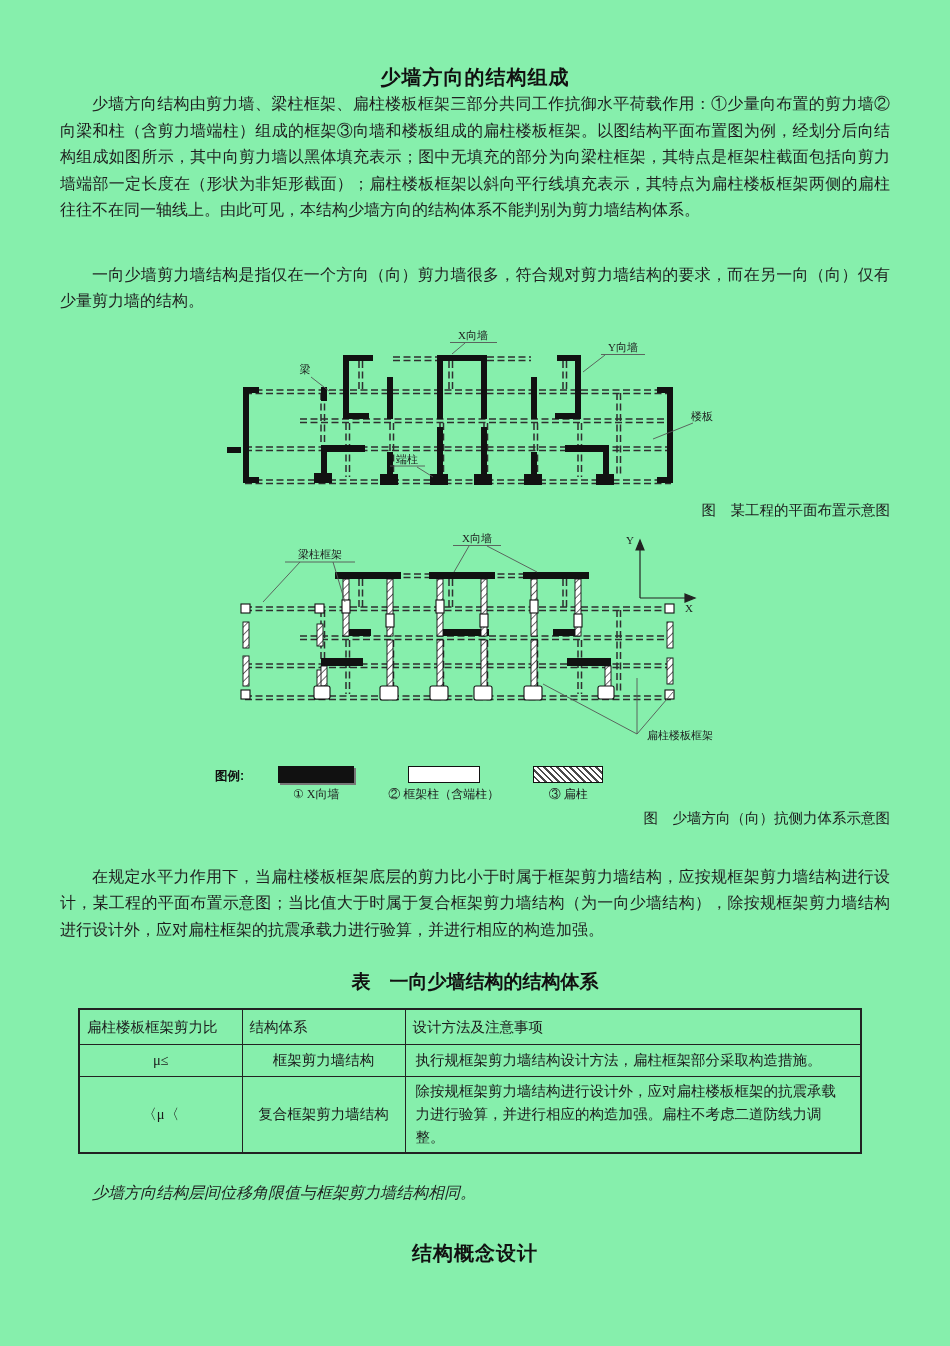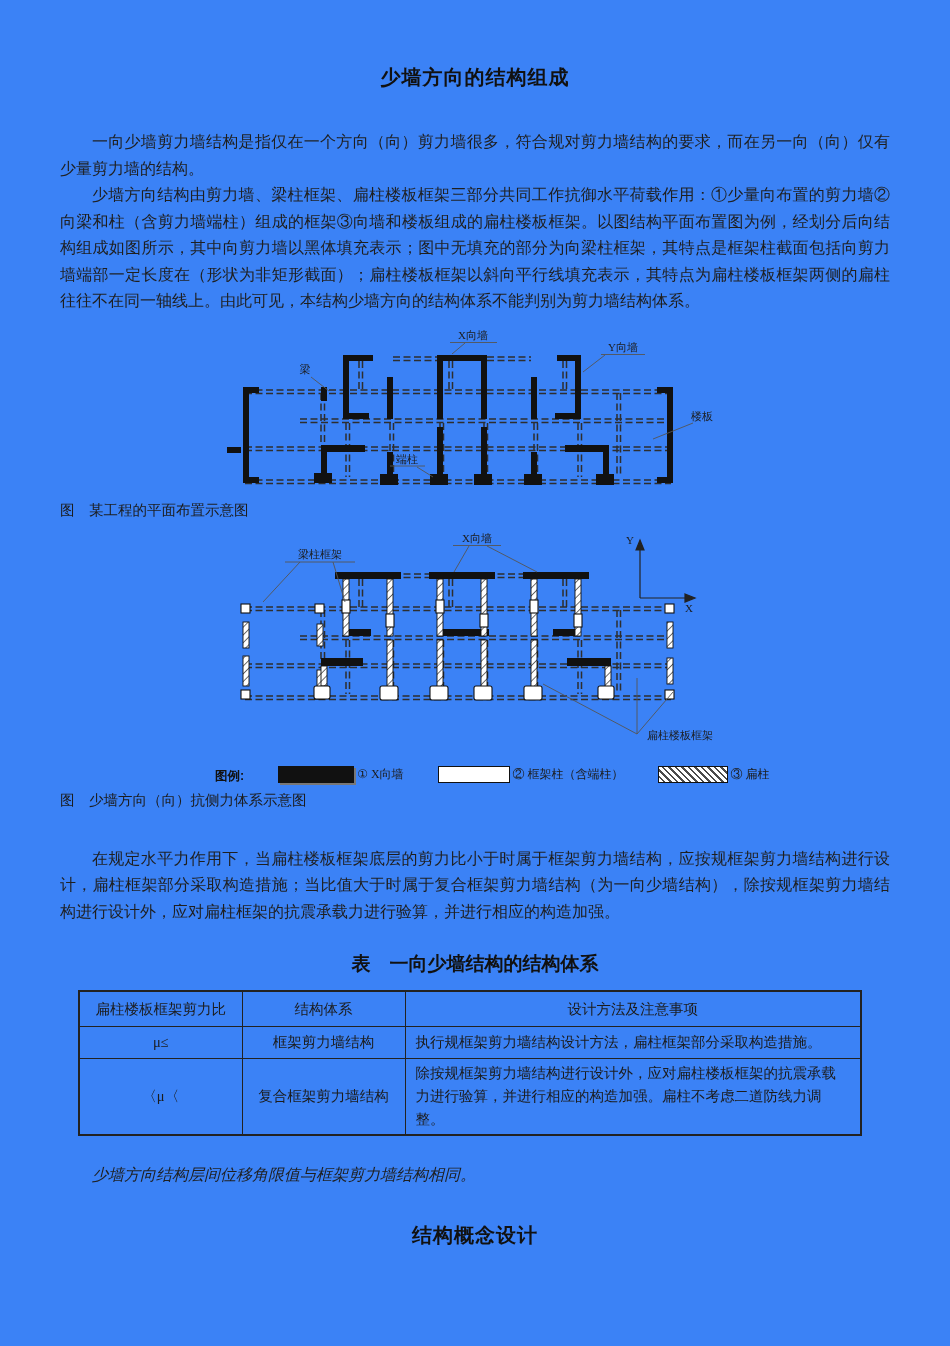"少墙方向的结构组成" .page { background: #3b82f6 -> #86efac }
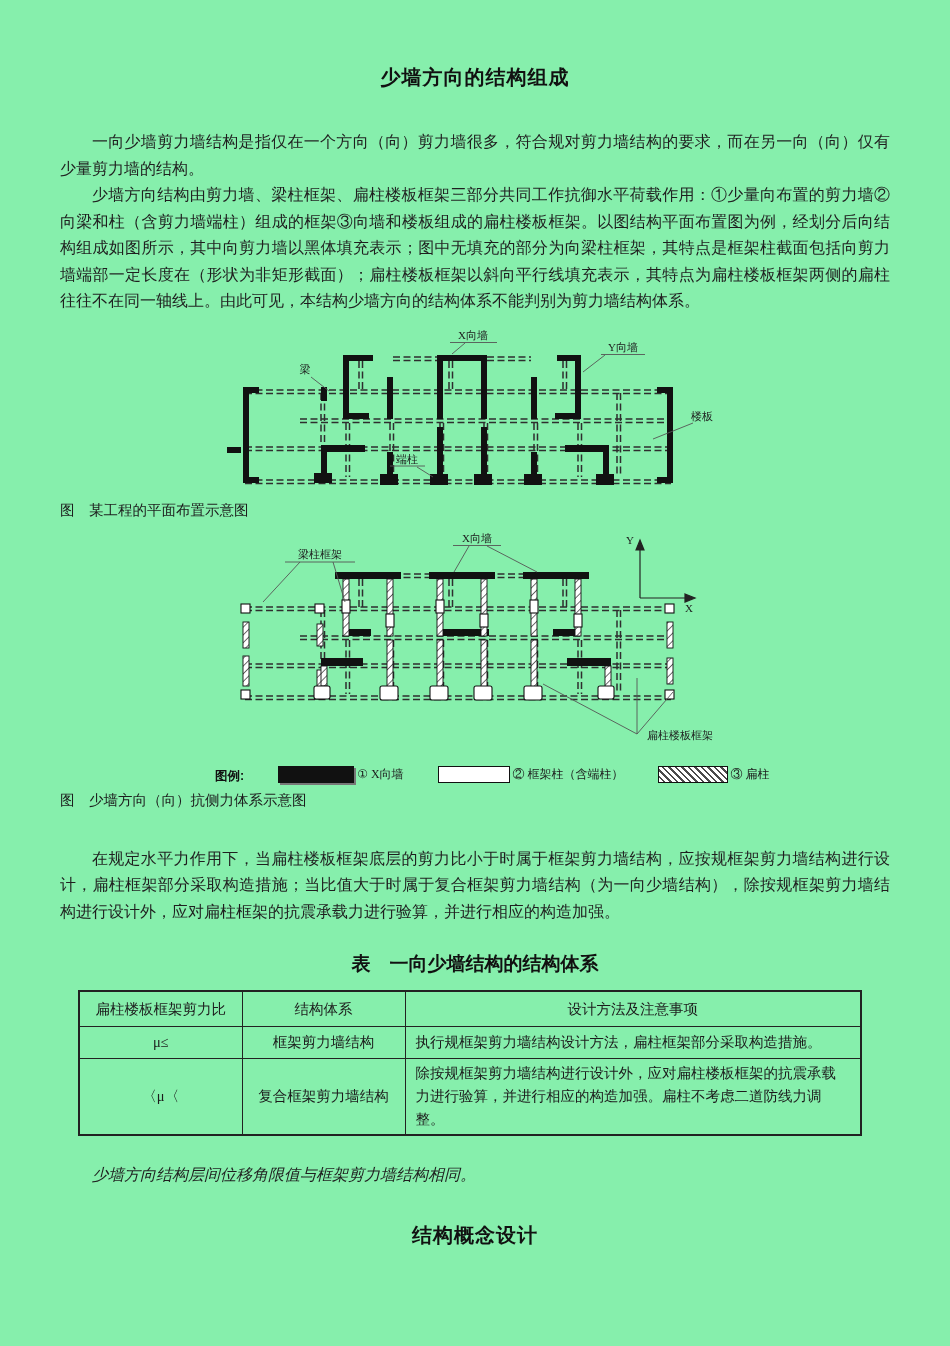"一向少墙剪力墙结构是指仅在一个方向（向）剪力墙很多，符合规对剪力墙结构的要求，而" p.body-para { order: before "少墙方向结构由剪力墙、梁柱框架、扁柱楼板框架三部分共同工作抗御水平荷载作用：①少" -> after "少墙方向结构由剪力墙、梁柱框架、扁柱楼板框架三部分共同工作抗御水平荷载作用：①少" }
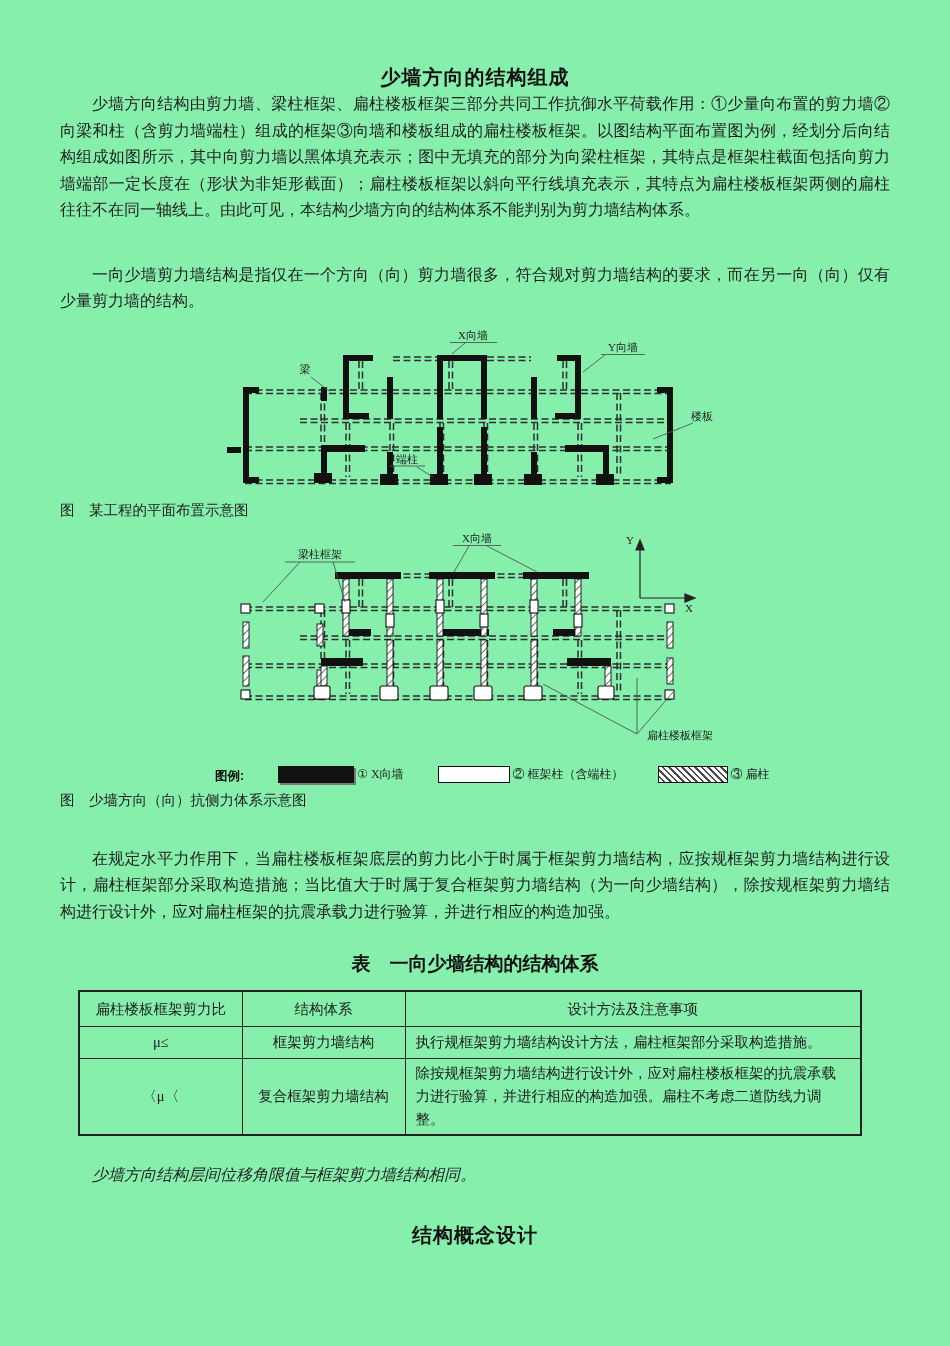"图 某工程的平面布置示意图" .fig-caption { text-align: left -> right }
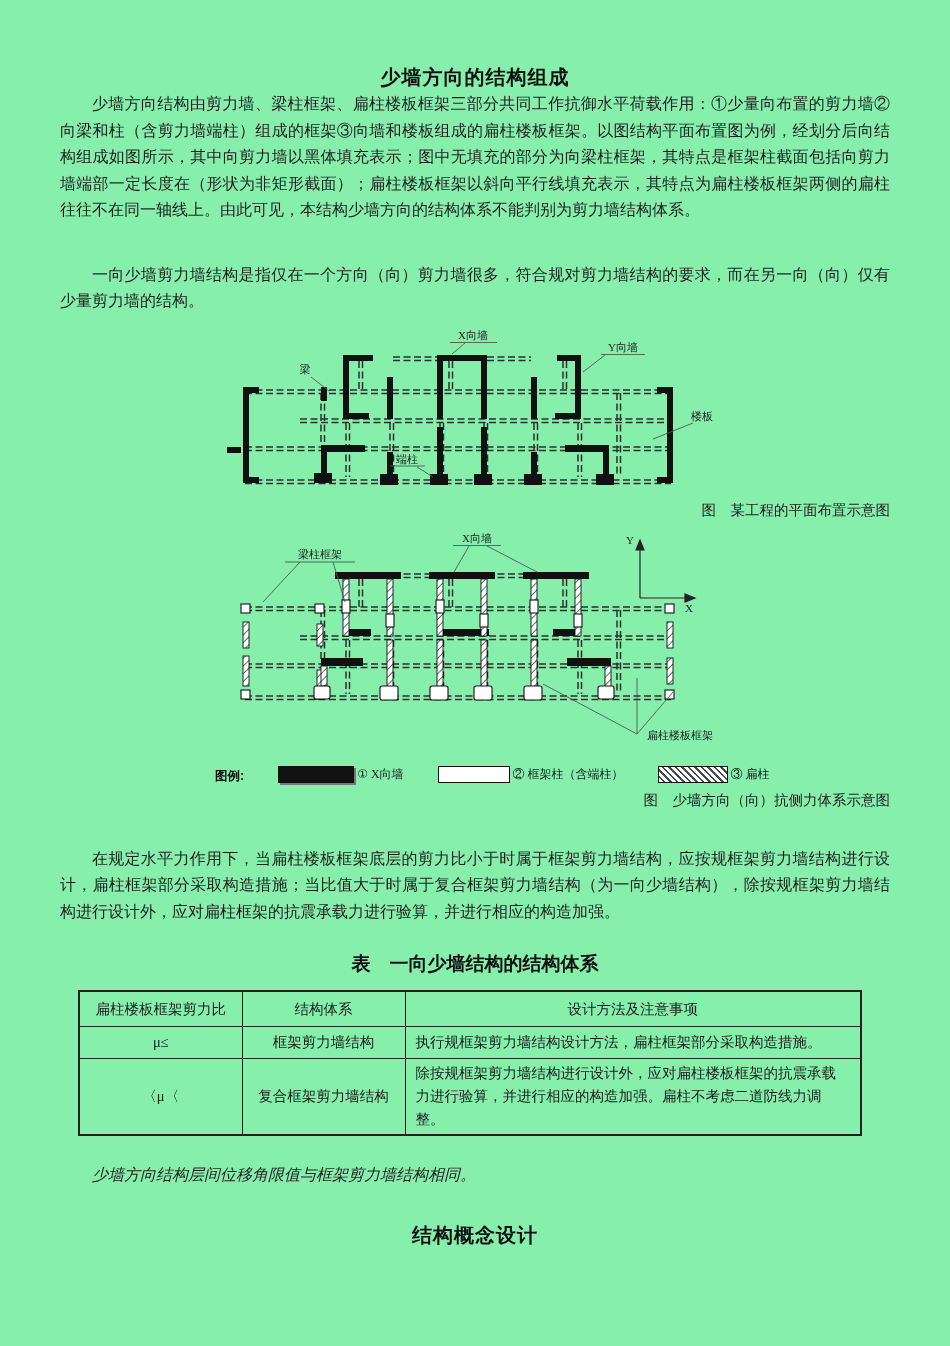"① X向墙" .legend-item { flex-direction: row -> column }
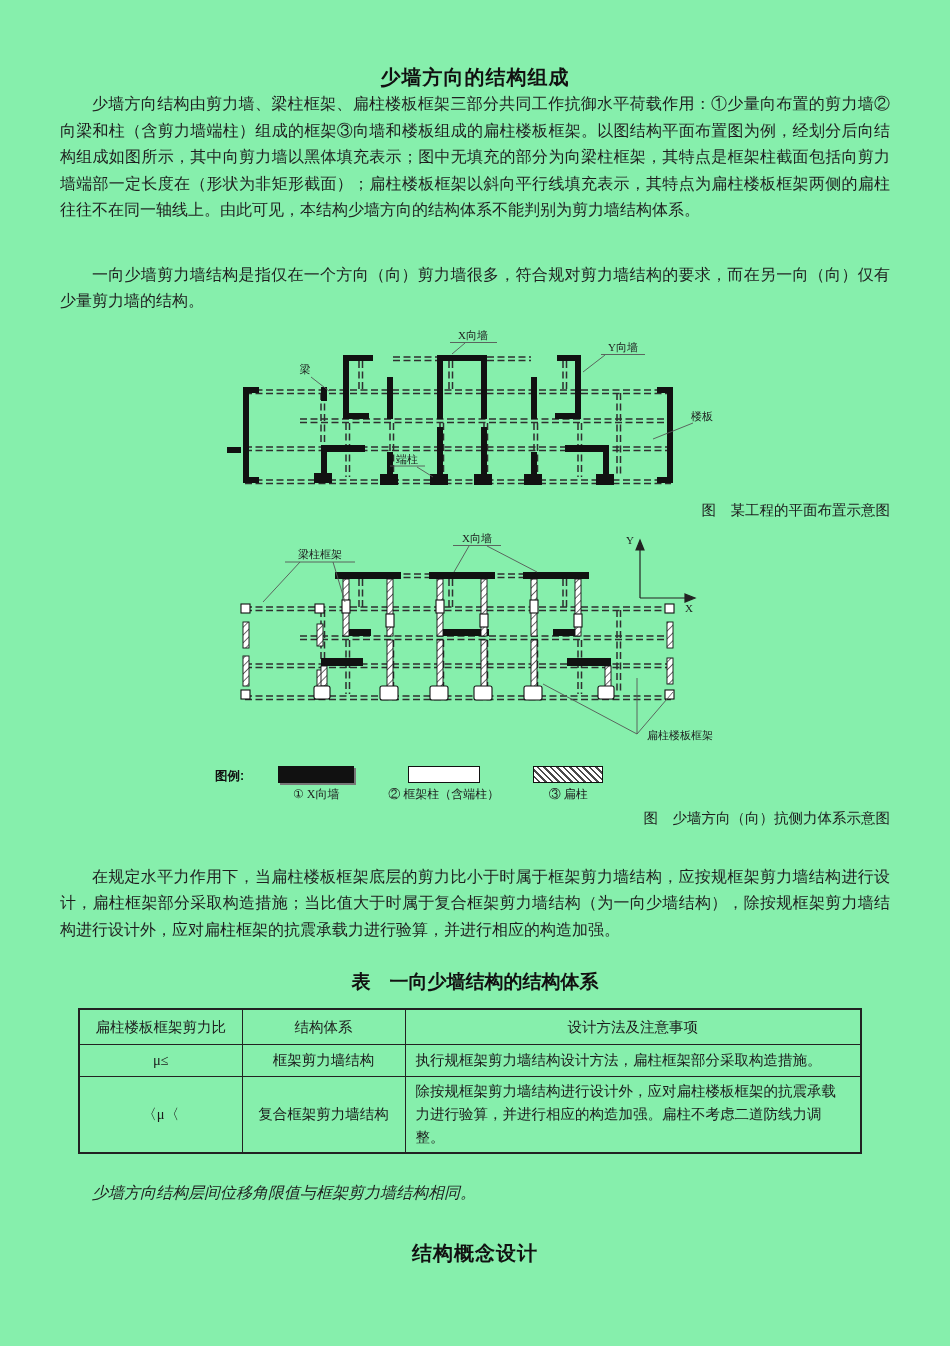"在规定水平力作用下，当扁柱楼板框架底层的剪力比小于时属于框架剪力墙结构，应按规框" p.body-para { text: 扁柱框架部分采取构造措施 -> 某工程的平面布置示意图 }
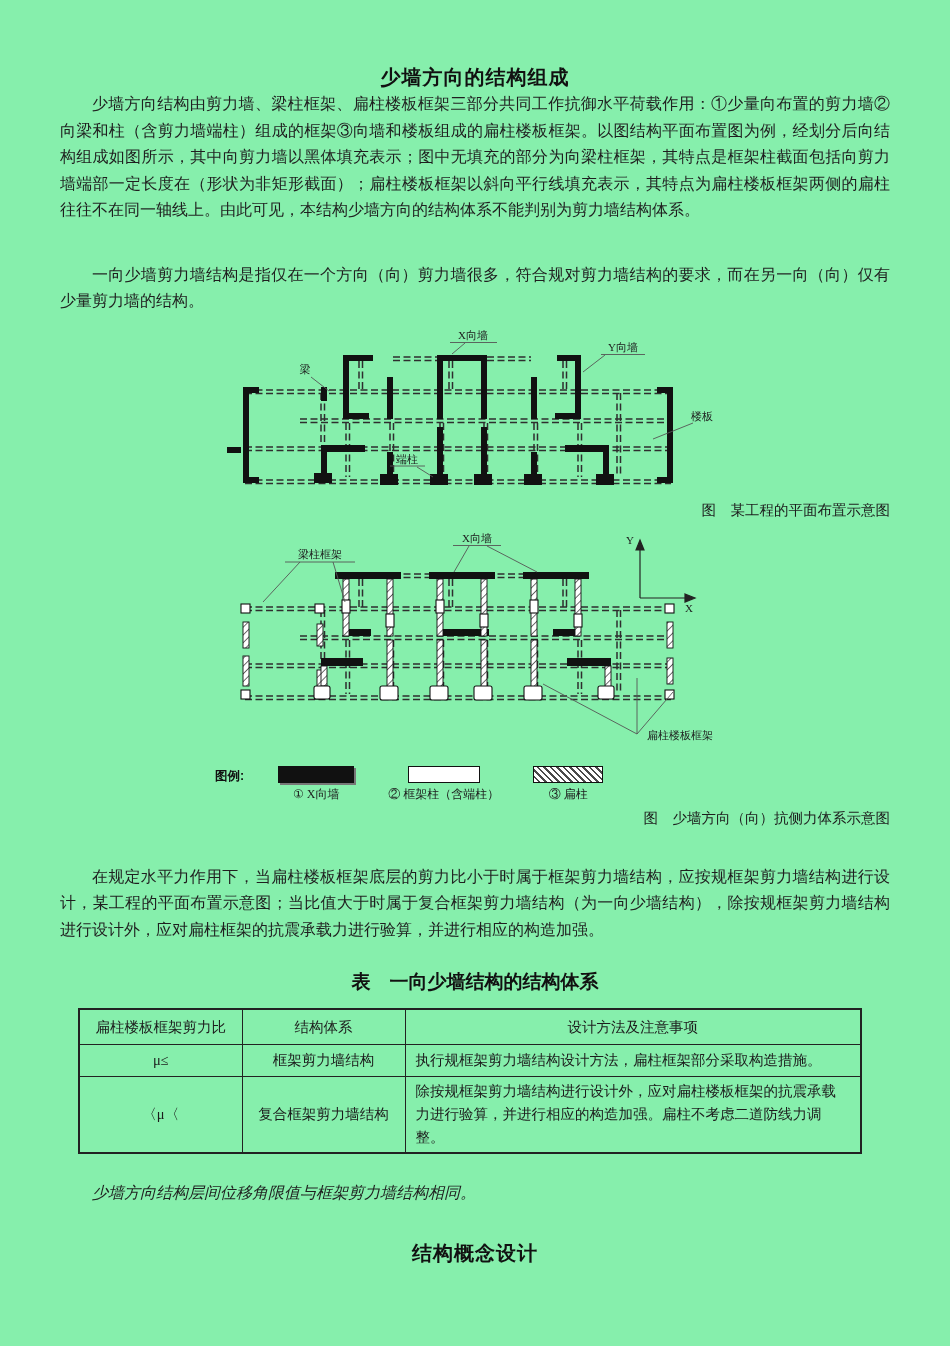"扁柱楼板框架剪力比" table.sys th { text-align: center -> left }
